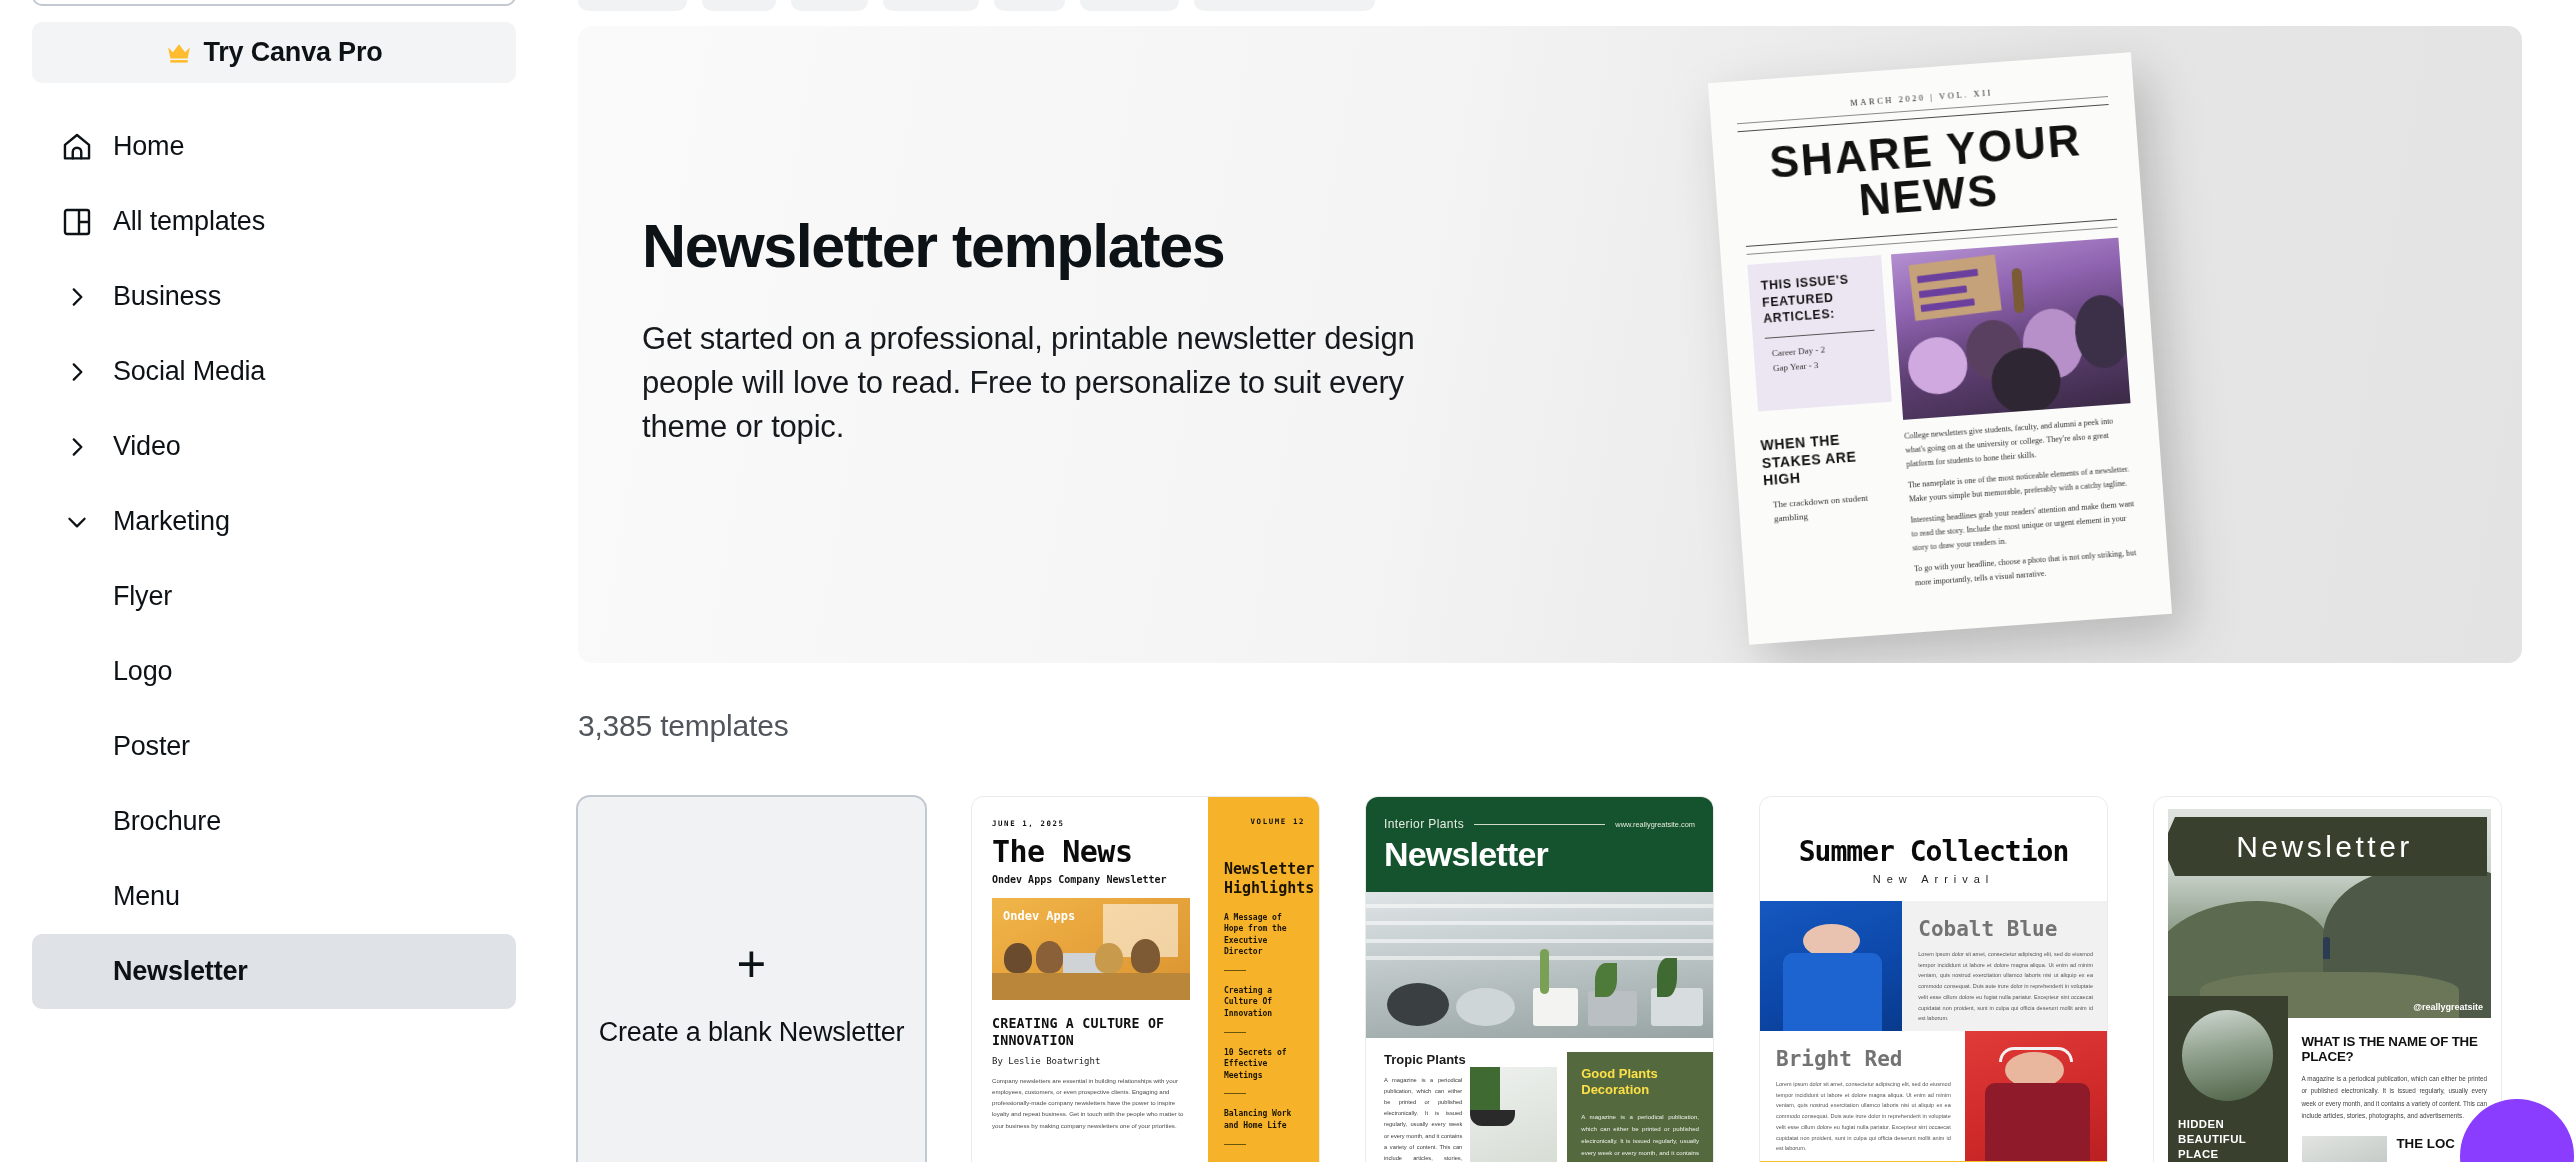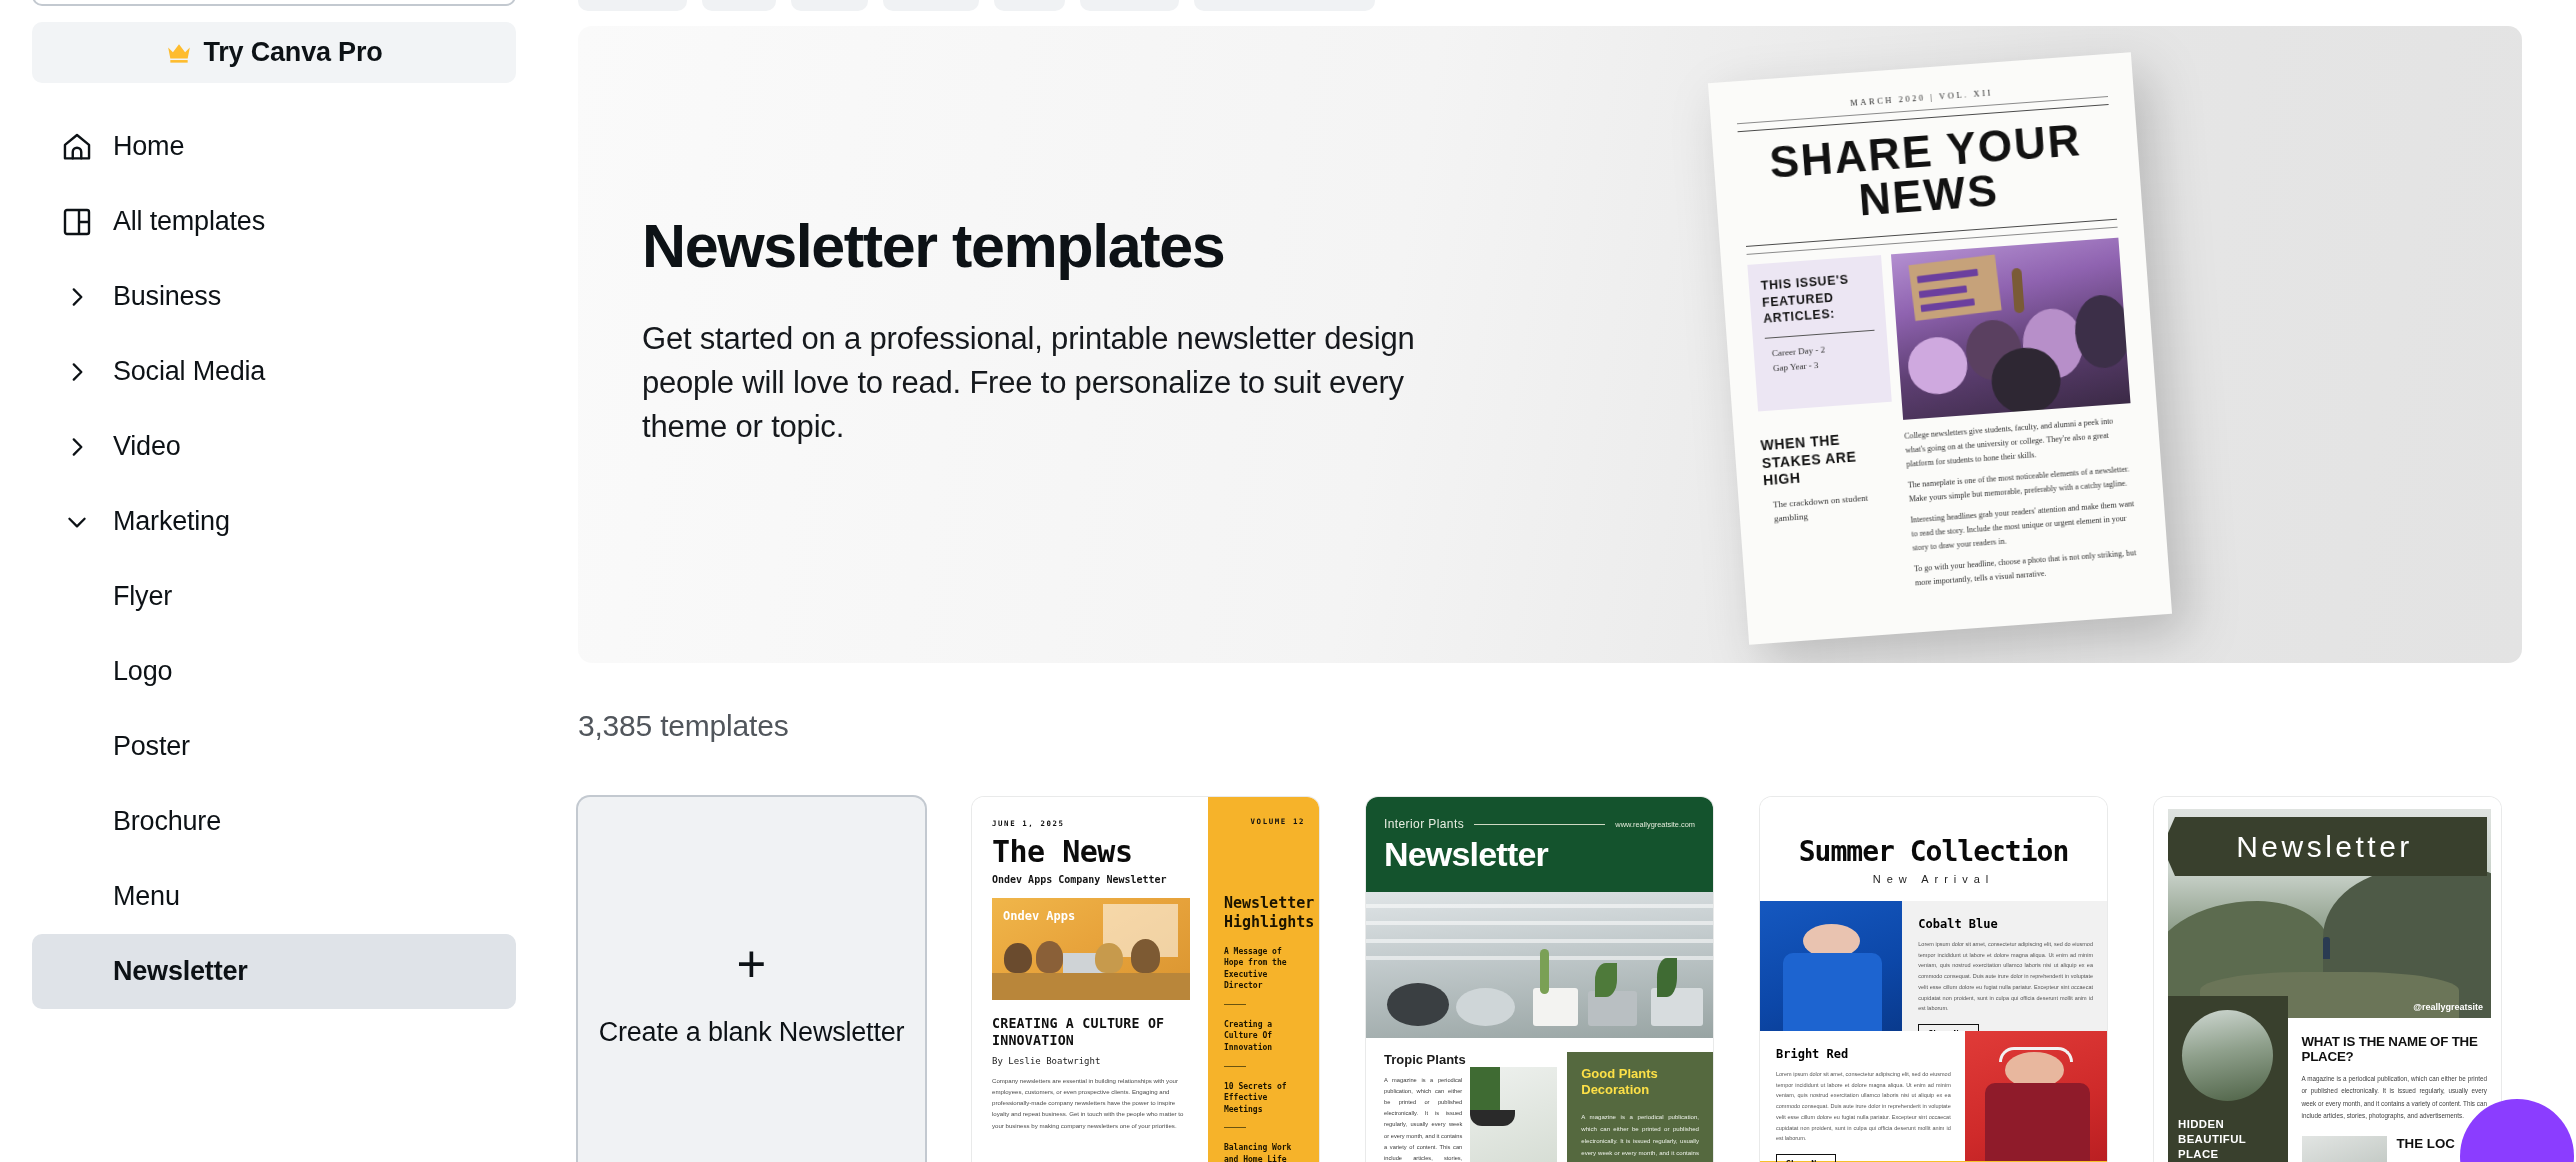"Newsletter Highlights" .c2-rh { margin-top: 68px -> 34px }
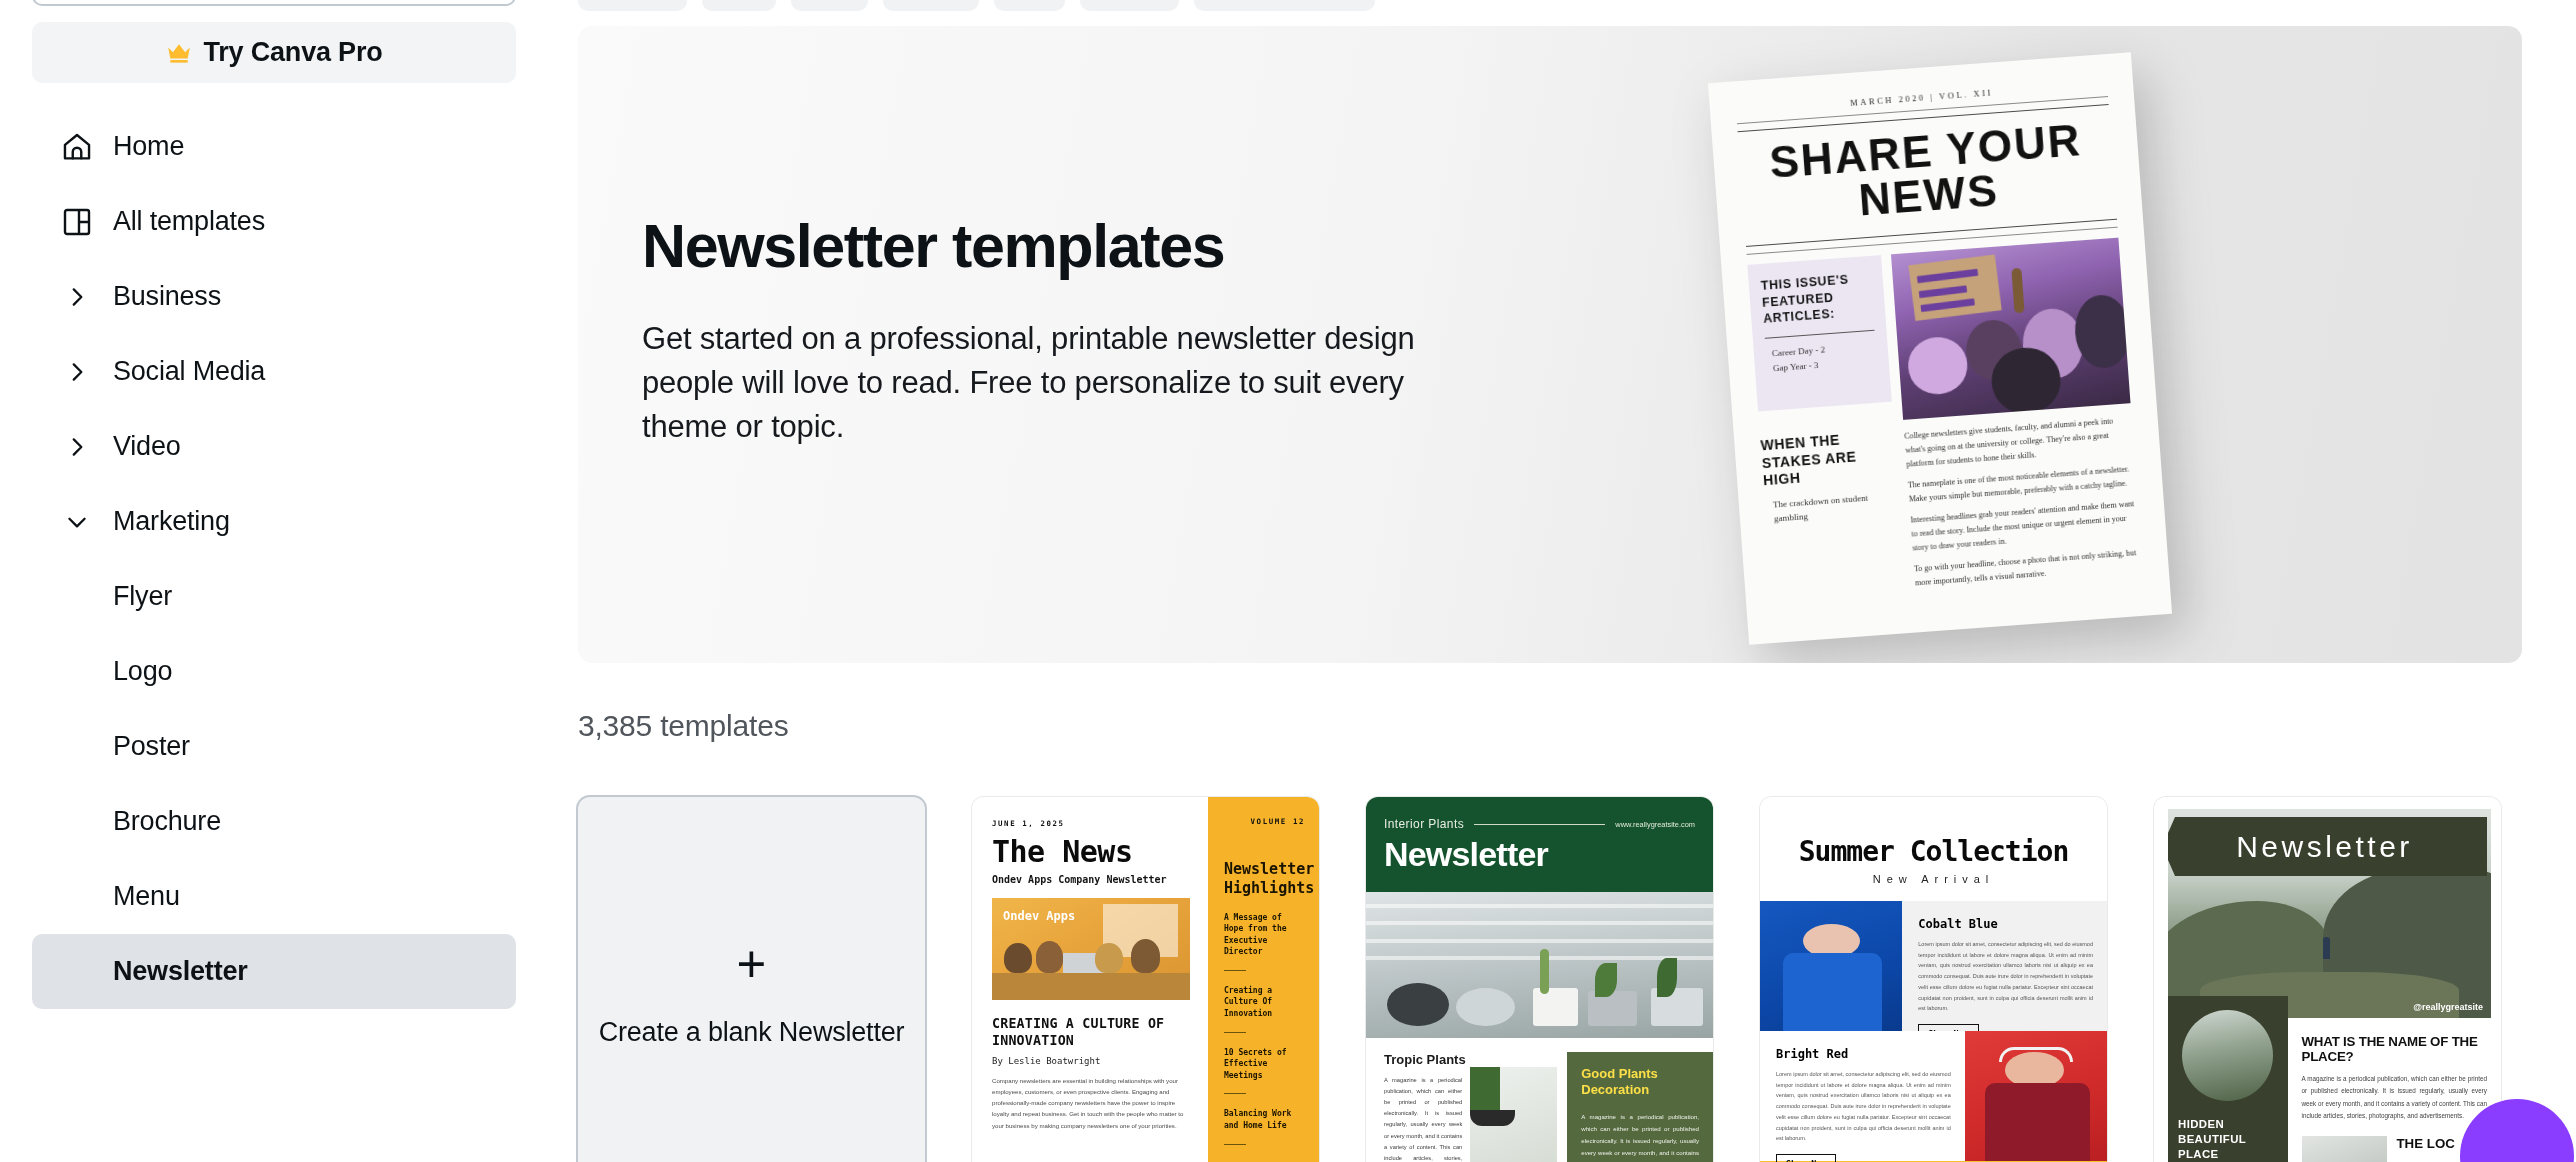"Cobalt Blue" .c4-h { color: #000000 -> #737373; font-size: 12px -> 21px }
